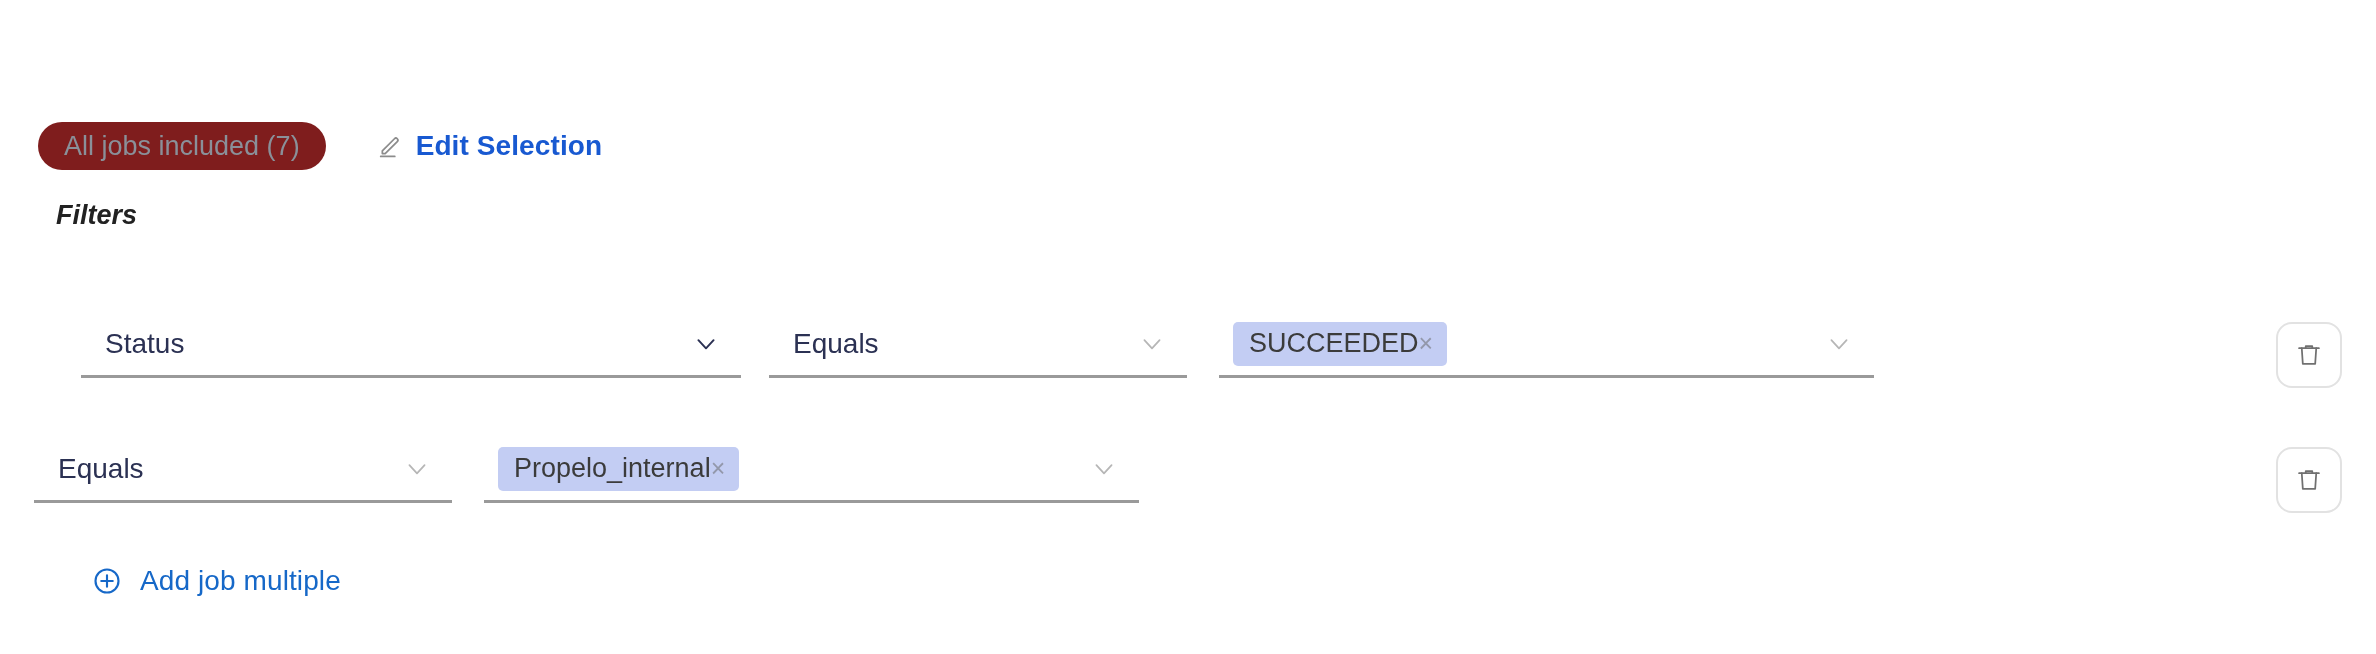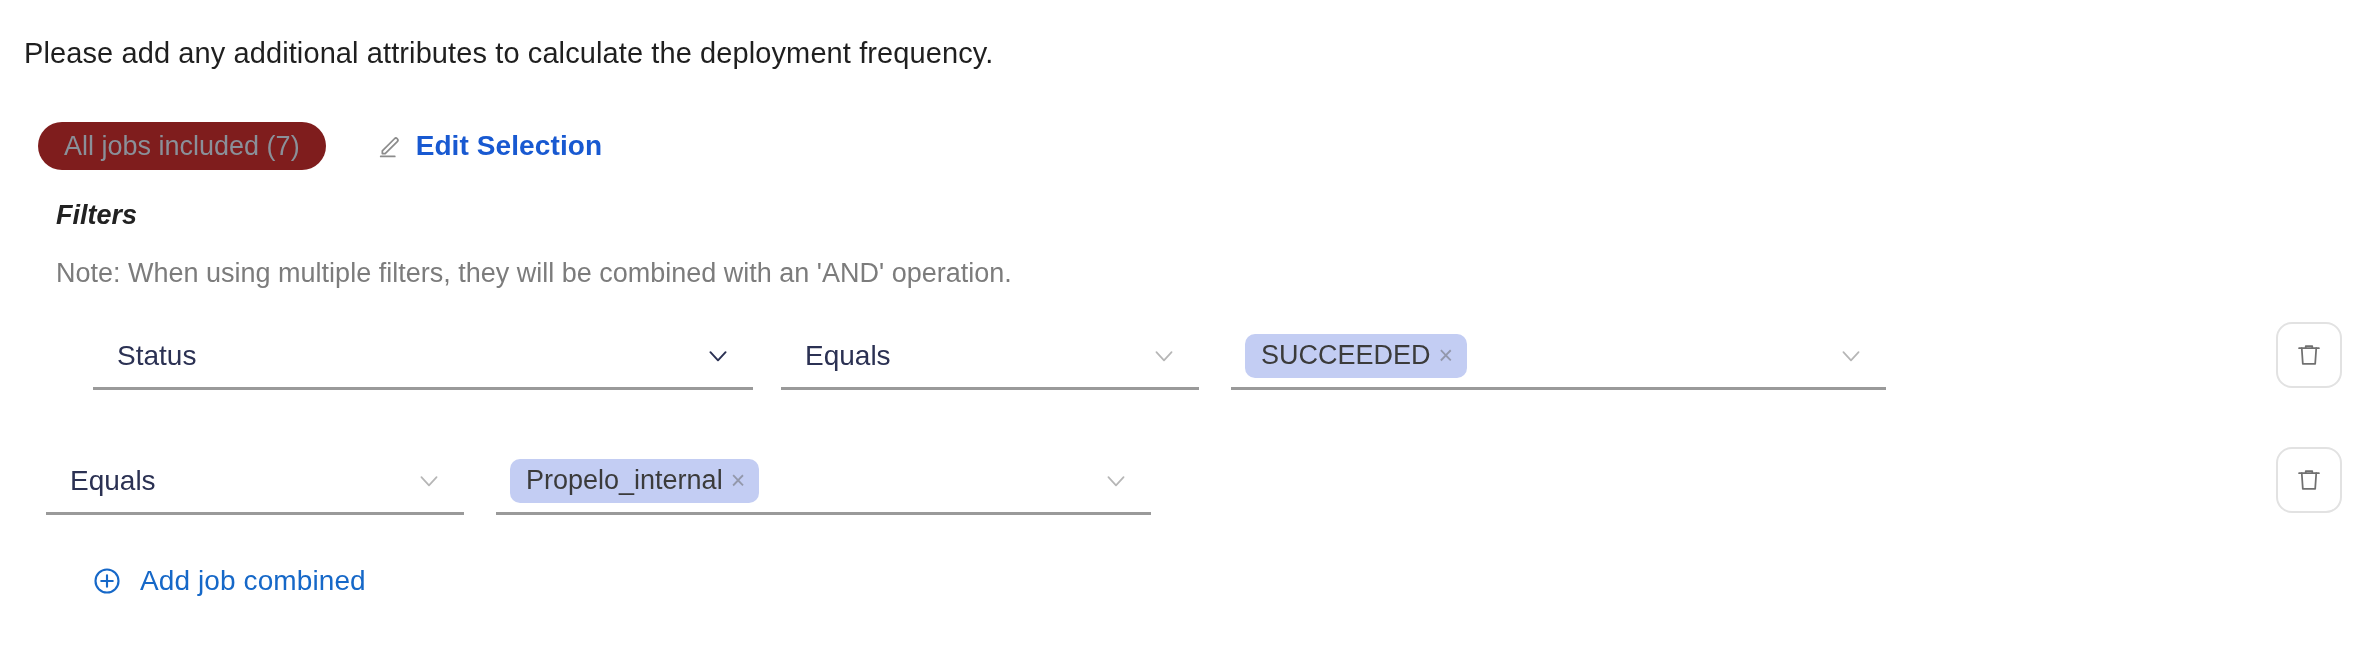"Please add any additional attributes" div.intro { html: <div>Please add any additional attributes to calculate the deployment frequency.</div> -> none }
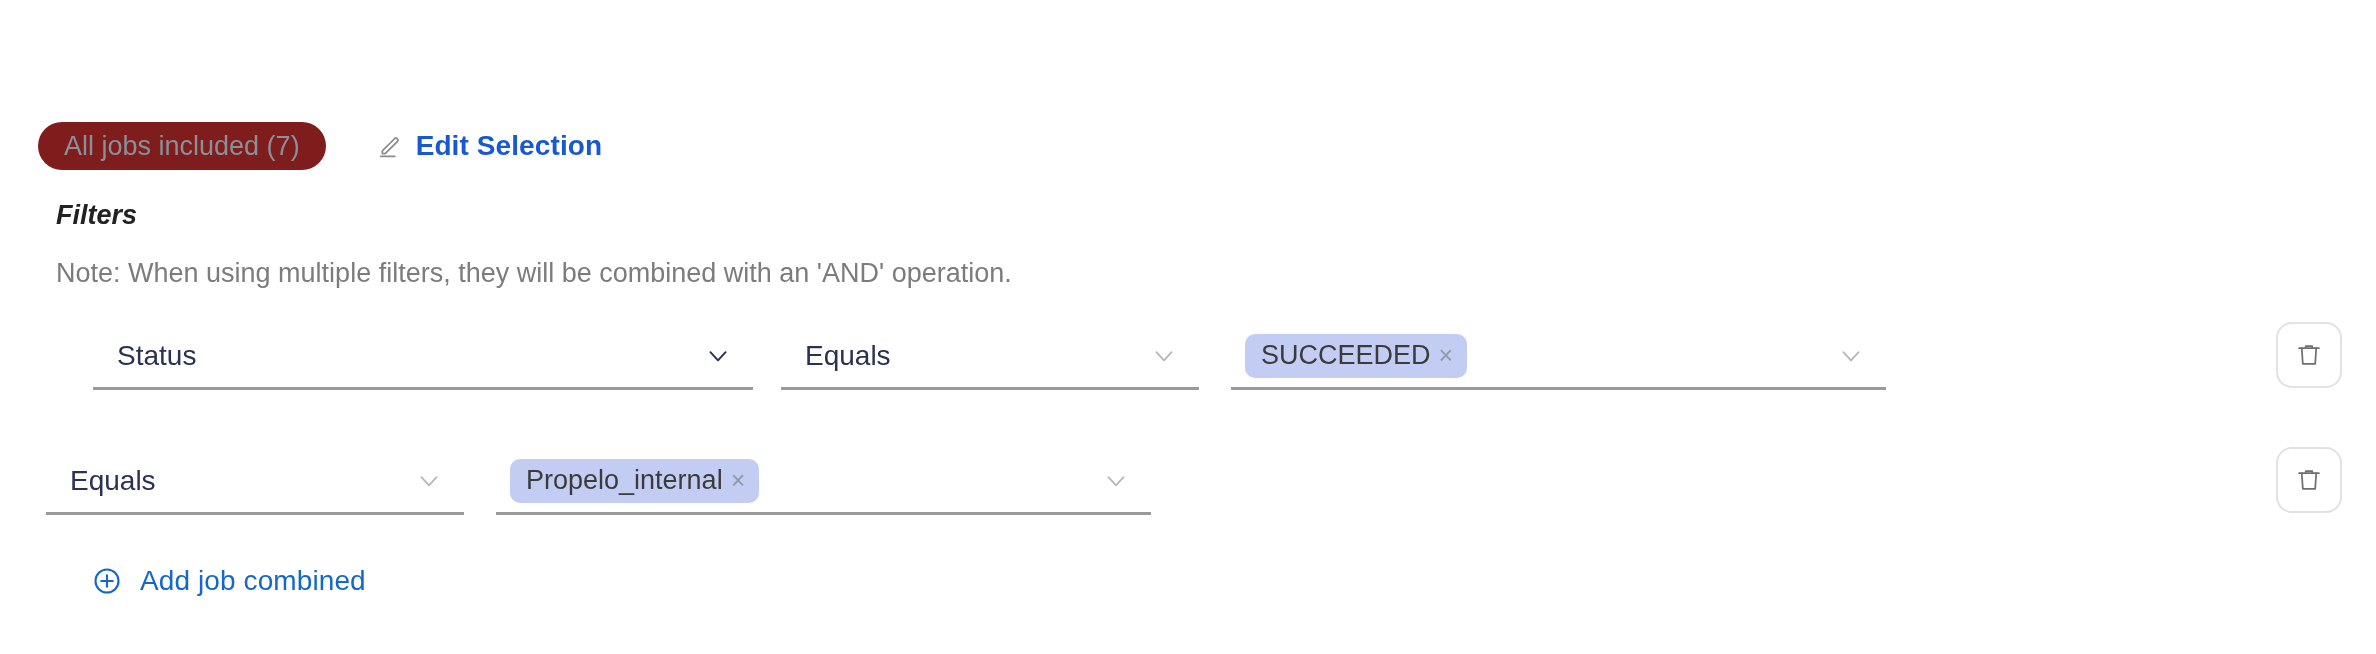"Note: When using multiple filters," div.filters-note { html: <div>Note: When using multiple filters, they will be combined with an 'AND' operation.</div> -> none }
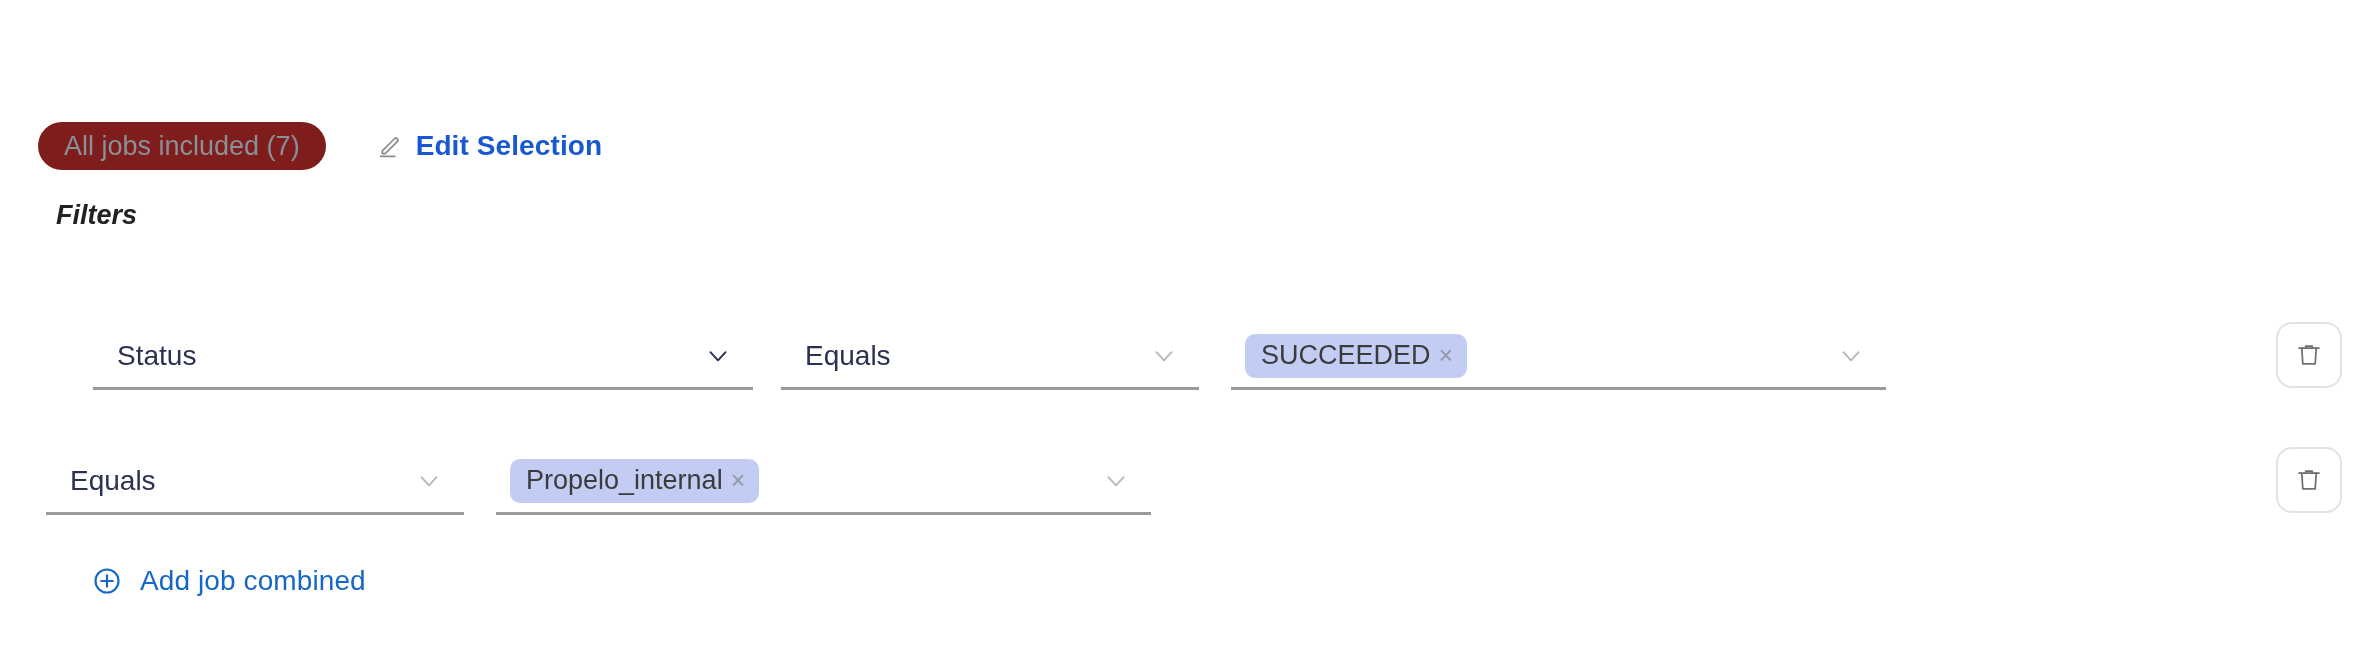"Status" .filter-row { align-items: flex-end -> flex-start; left: 18px -> 6px }
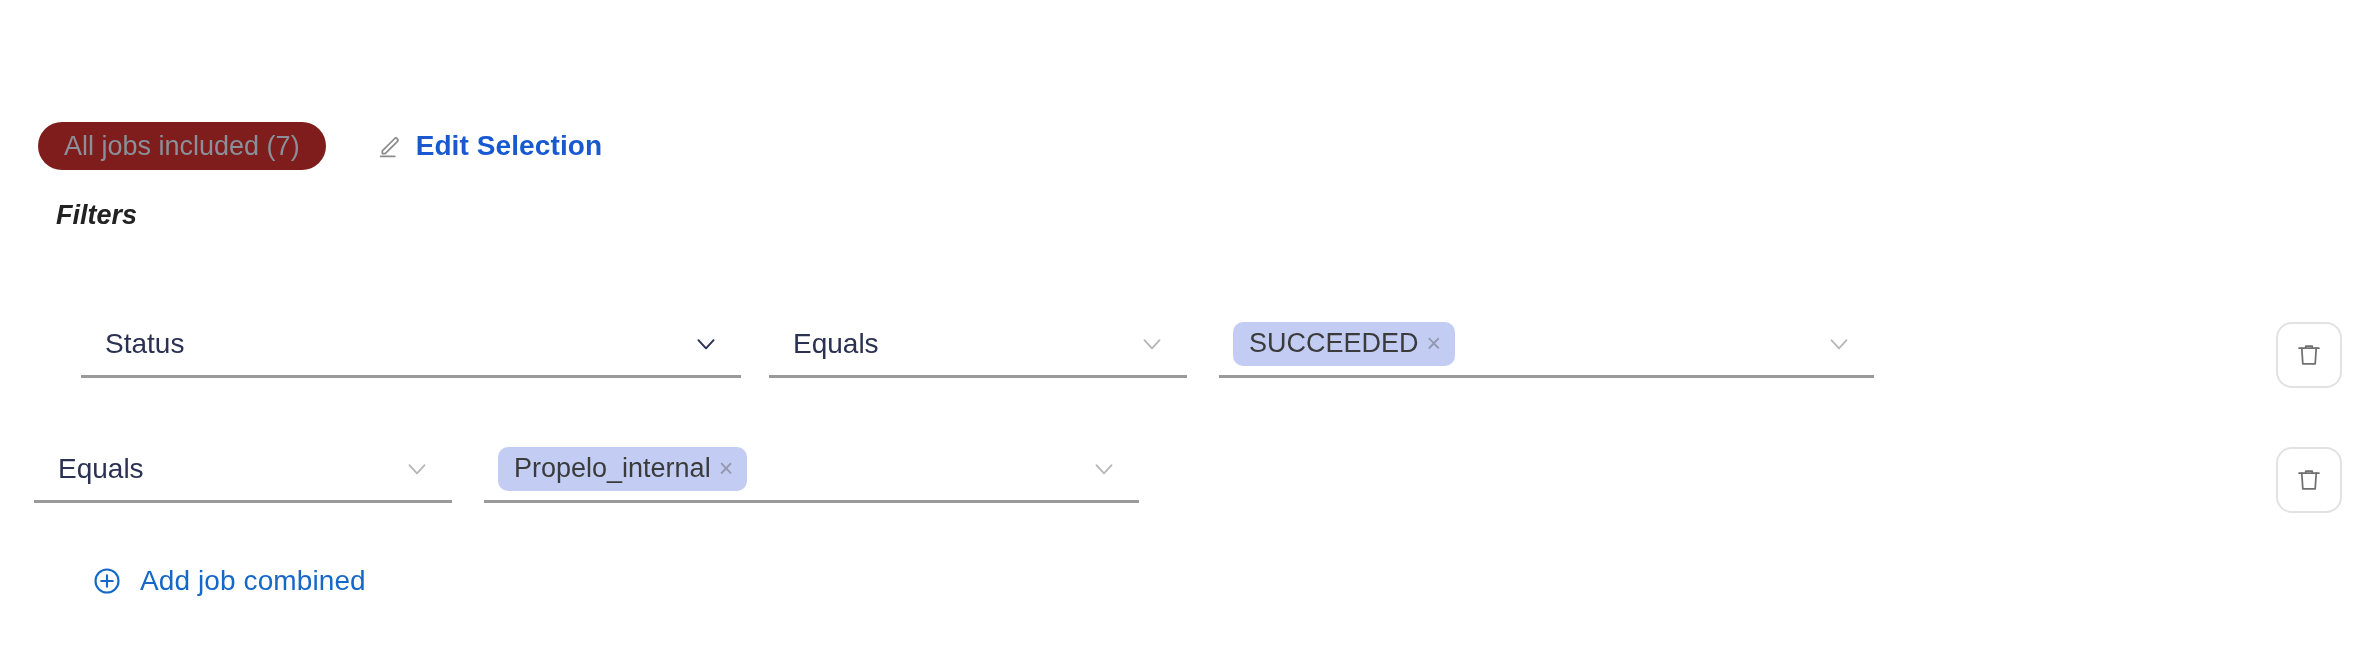"SUCCEEDED" .value-chip { border-radius: 10px -> 5px; gap: 8px -> 0 }
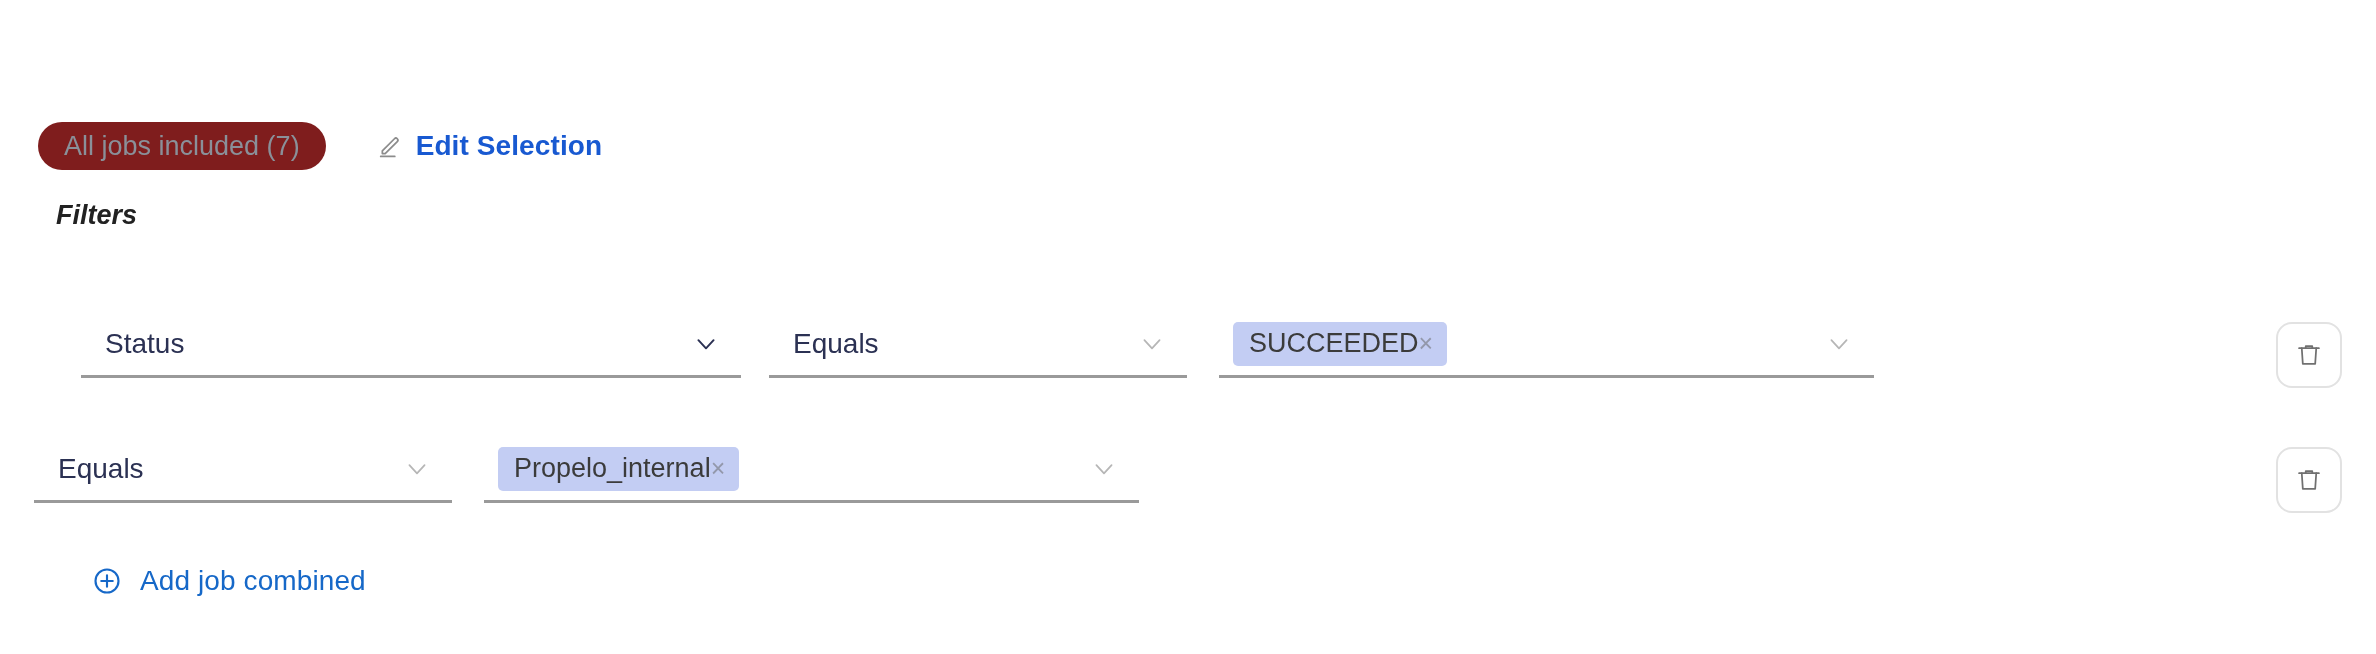"Add job combined" span.add-filters-label { text: combined -> multiple }
